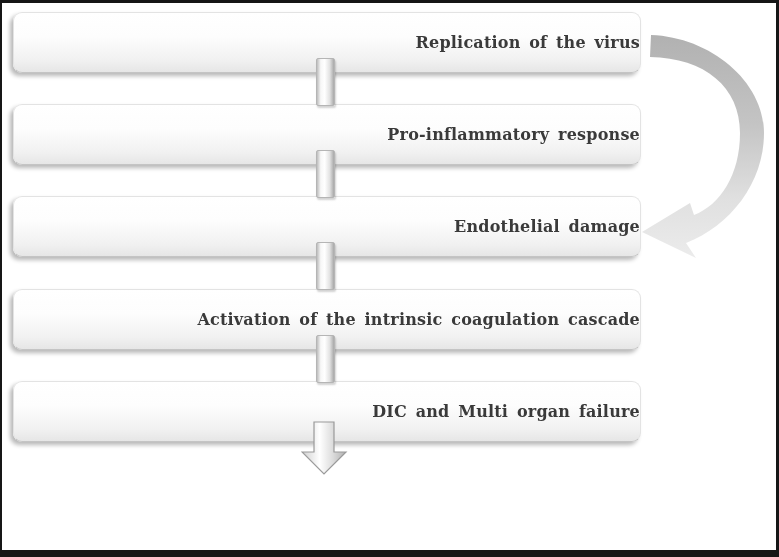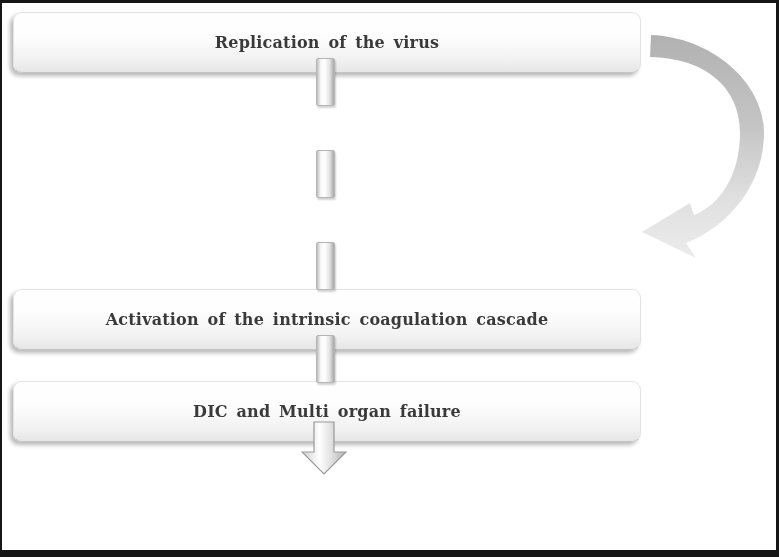"Replication of the virus" .flow-box { justify-content: center -> flex-end }
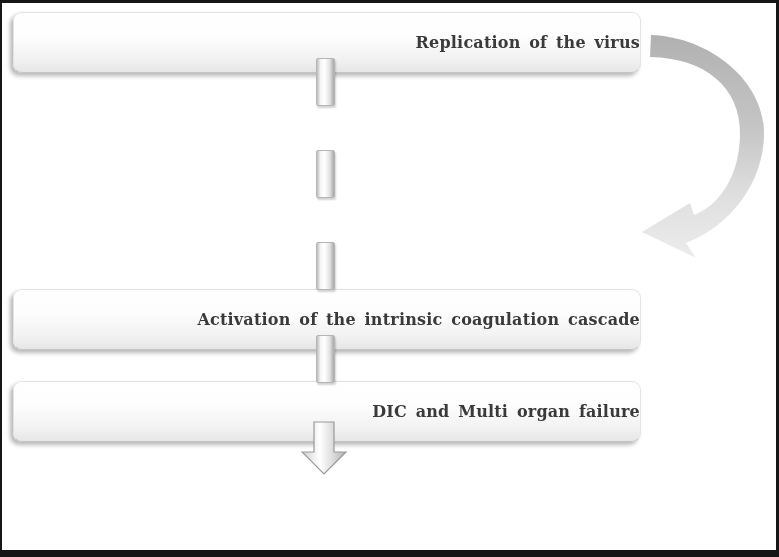"Pro-inflammatory response" div.flow-box { html: none -> <div> <span>Pro-inflammatory response</span> </div> }
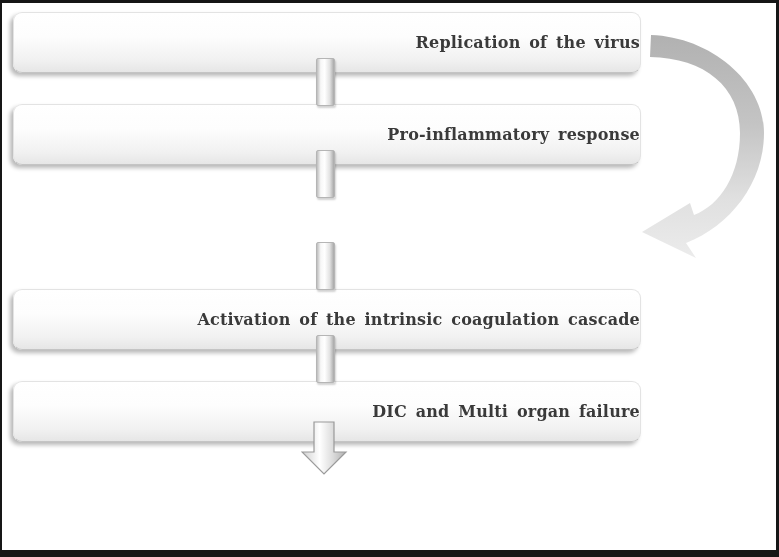"Endothelial damage" div.flow-box { html: none -> <div> <span>Endothelial damage</span> </div> }
